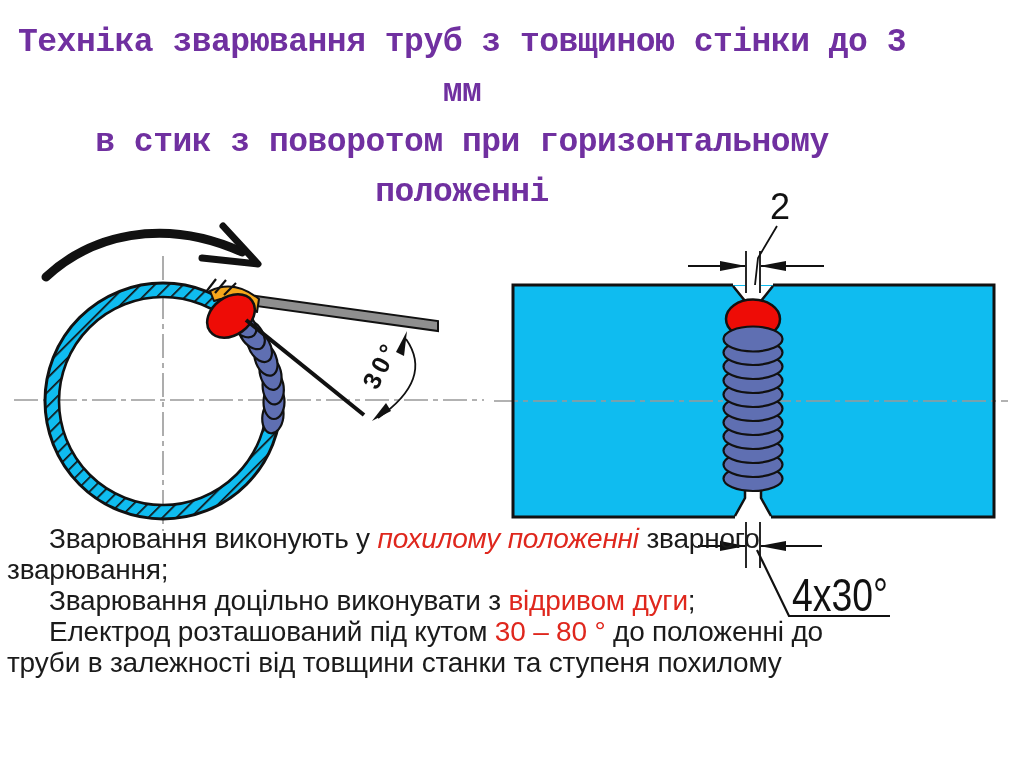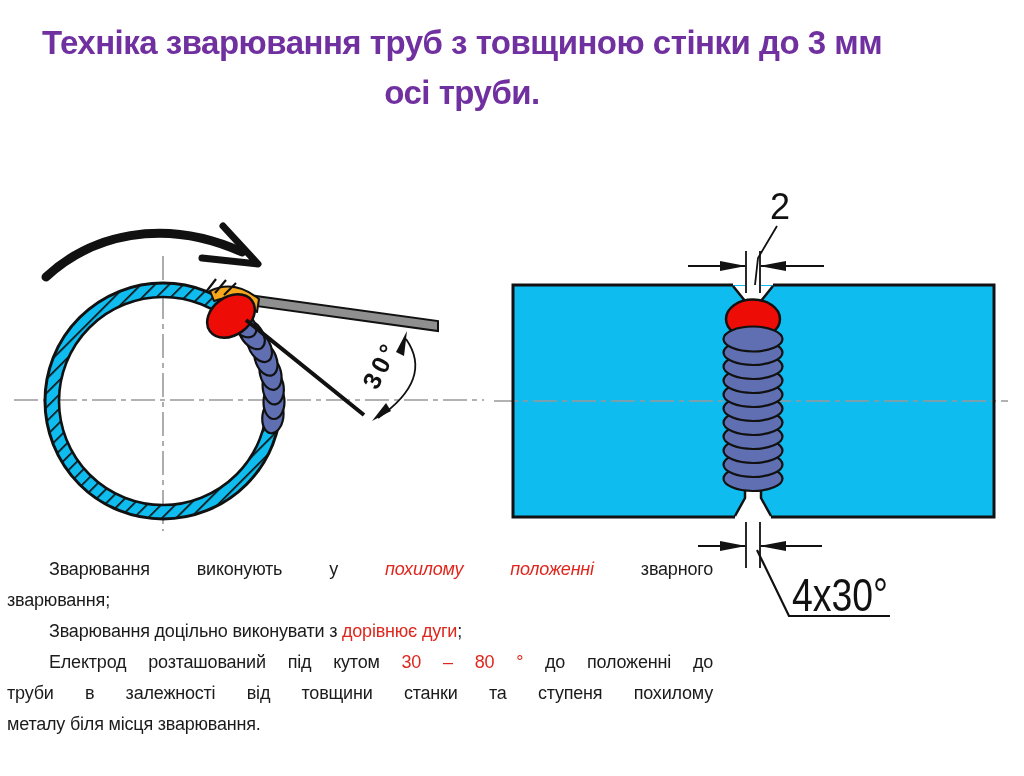"Техніка зварювання труб з товщиною" .title { font-family: none -> Liberation Mono, monospace }
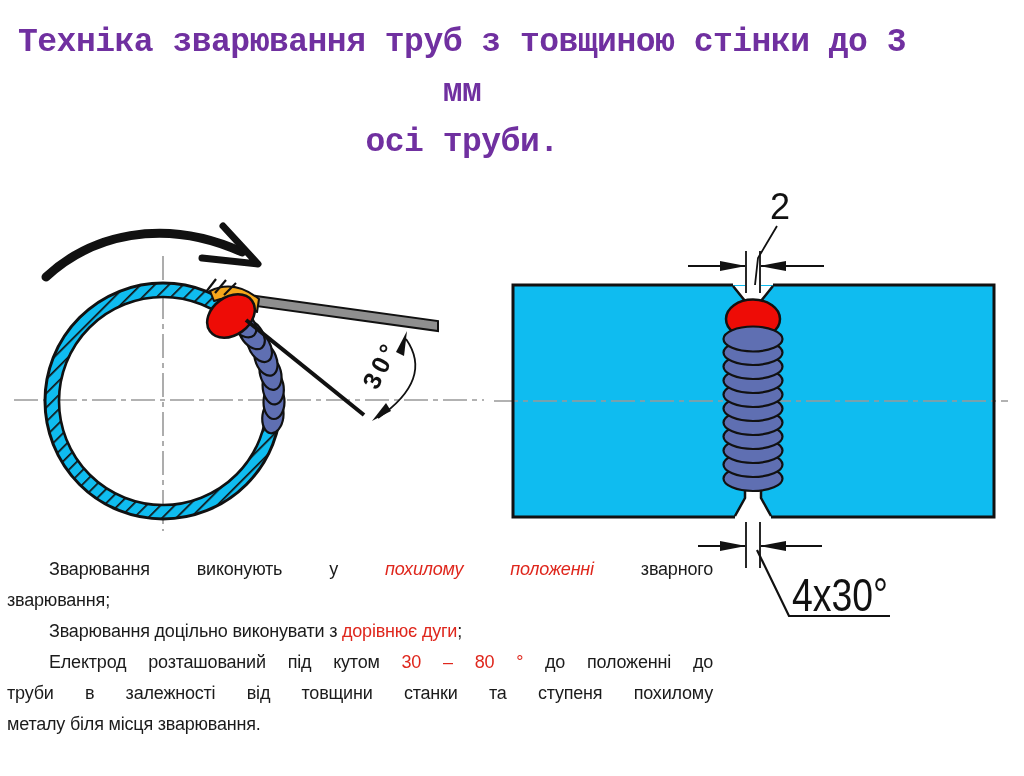"в стик з поворотом при" div { html: none -> <div>в стик з поворотом при горизонтальному положенні</div> }
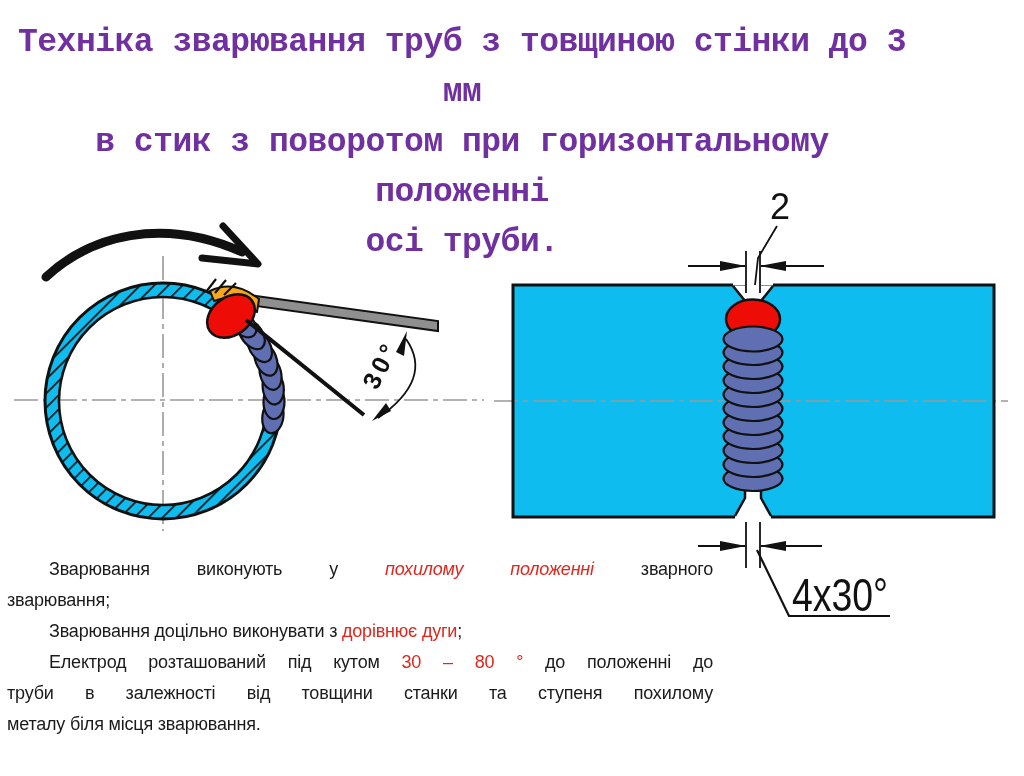"осі труби." div { html: <div>осі труби.</div> -> none }
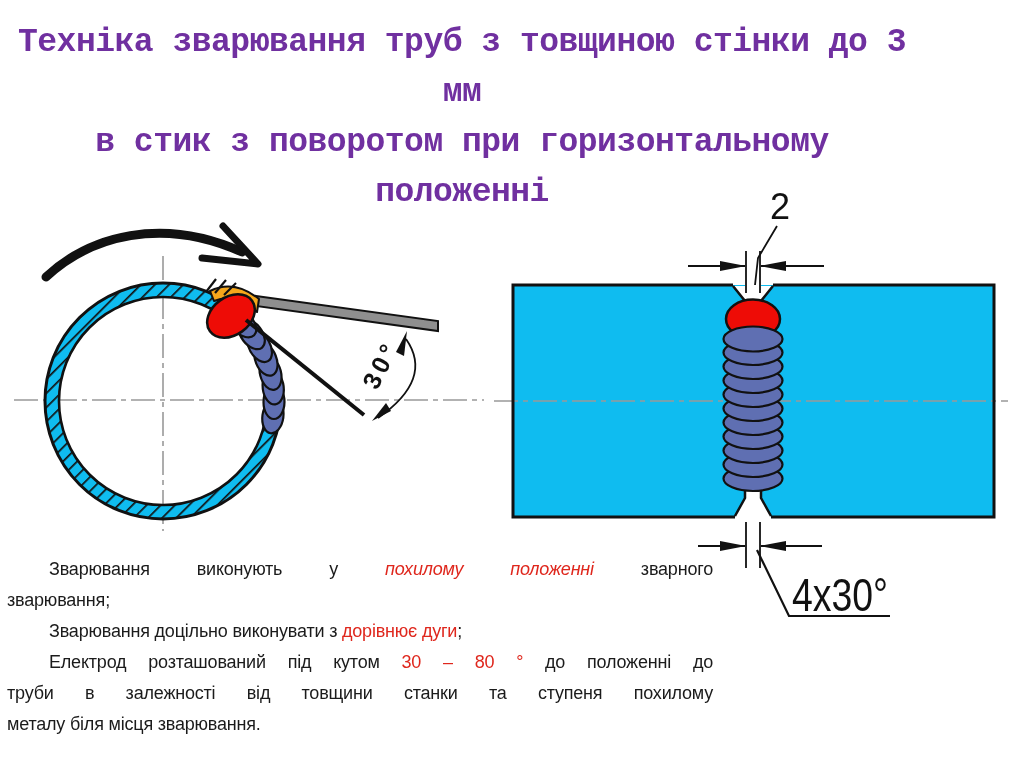"Зварювання виконують у похилому" .body-text { font-size: 18px -> 28px; margin-top: 31px -> none }
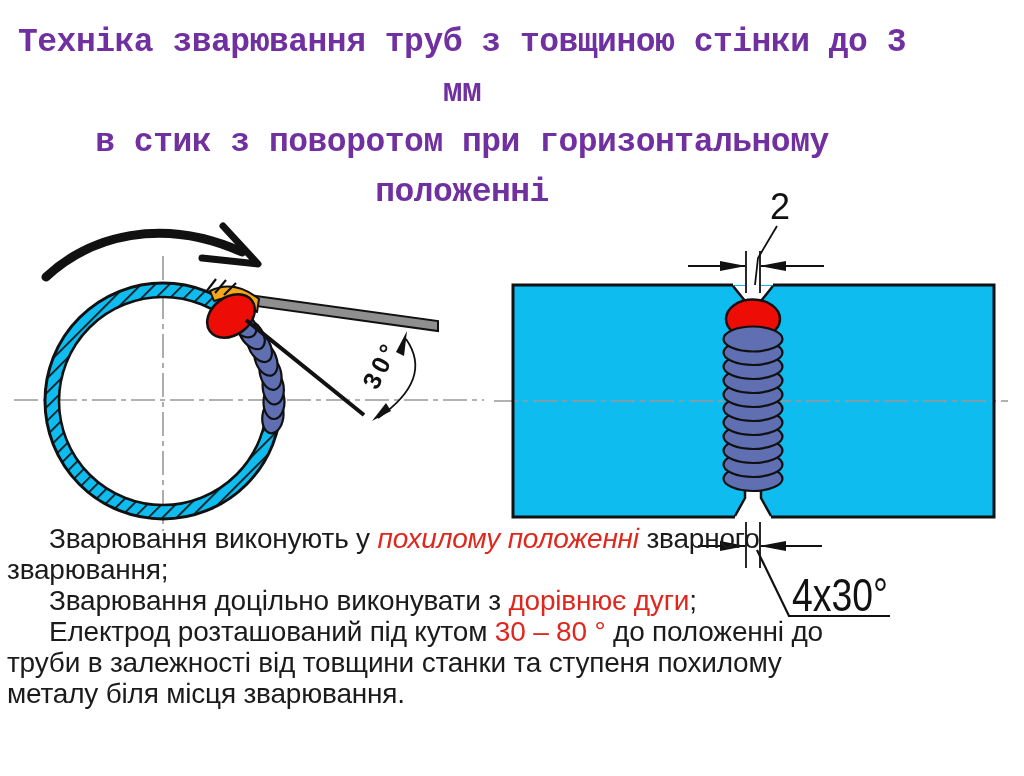"дорівнює дуги" span.seg-red { text: дорівнює -> відривом }
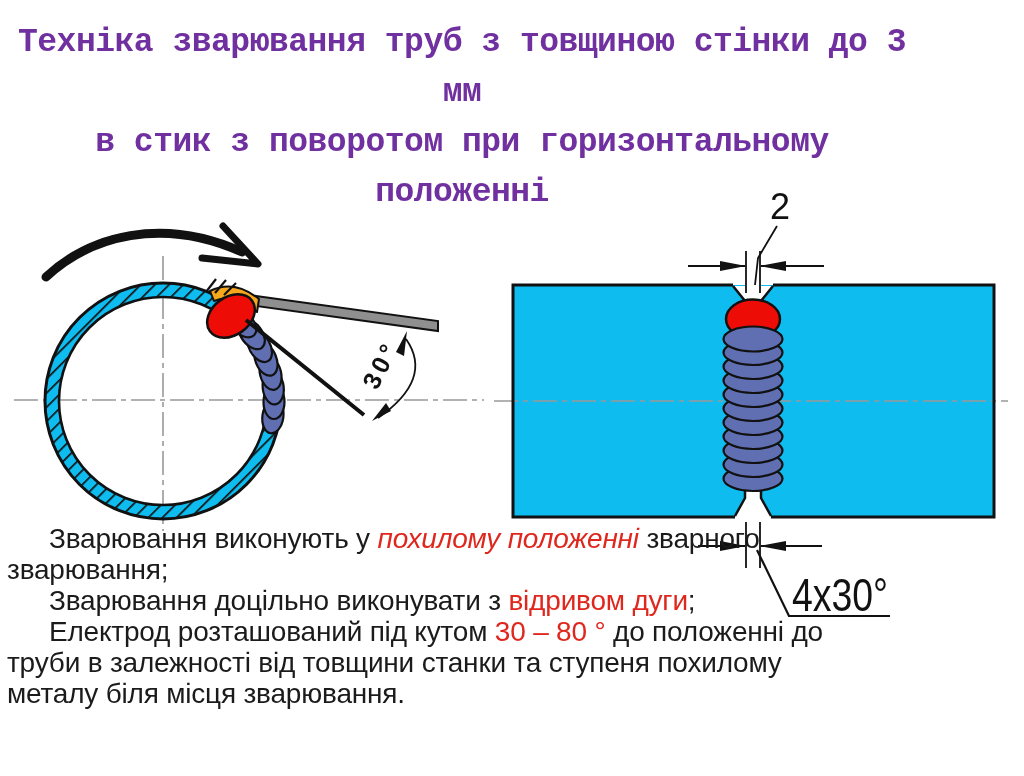"металу біля місця зварювання." p { html: <p><span>металу біля місця зварювання.</span></p> -> none }
